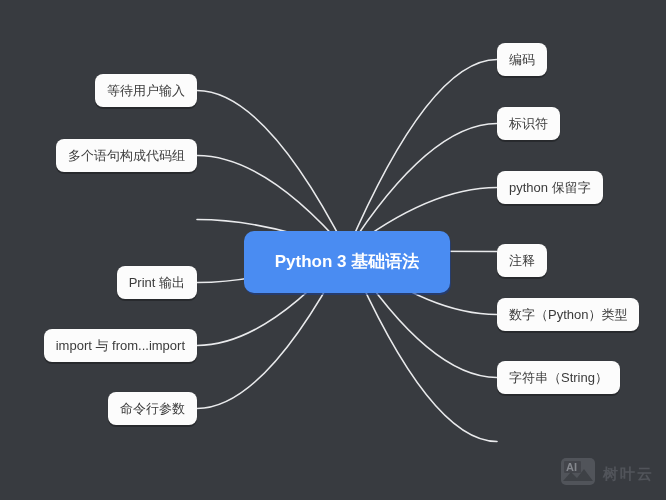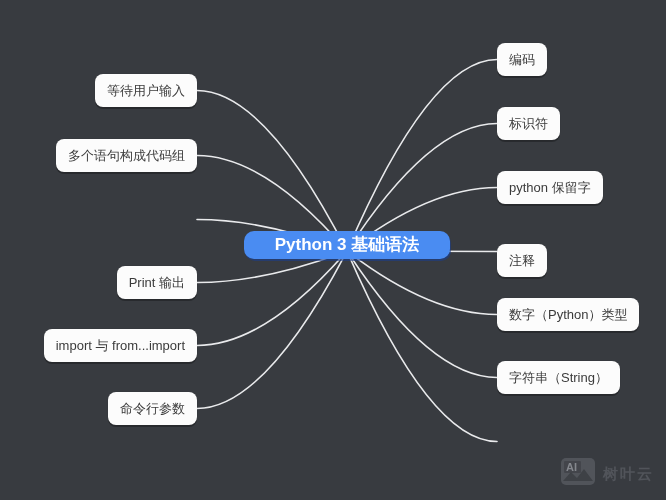"Python 3 基础语法" .center-node { padding: 3px 18px -> 20px 18px }
